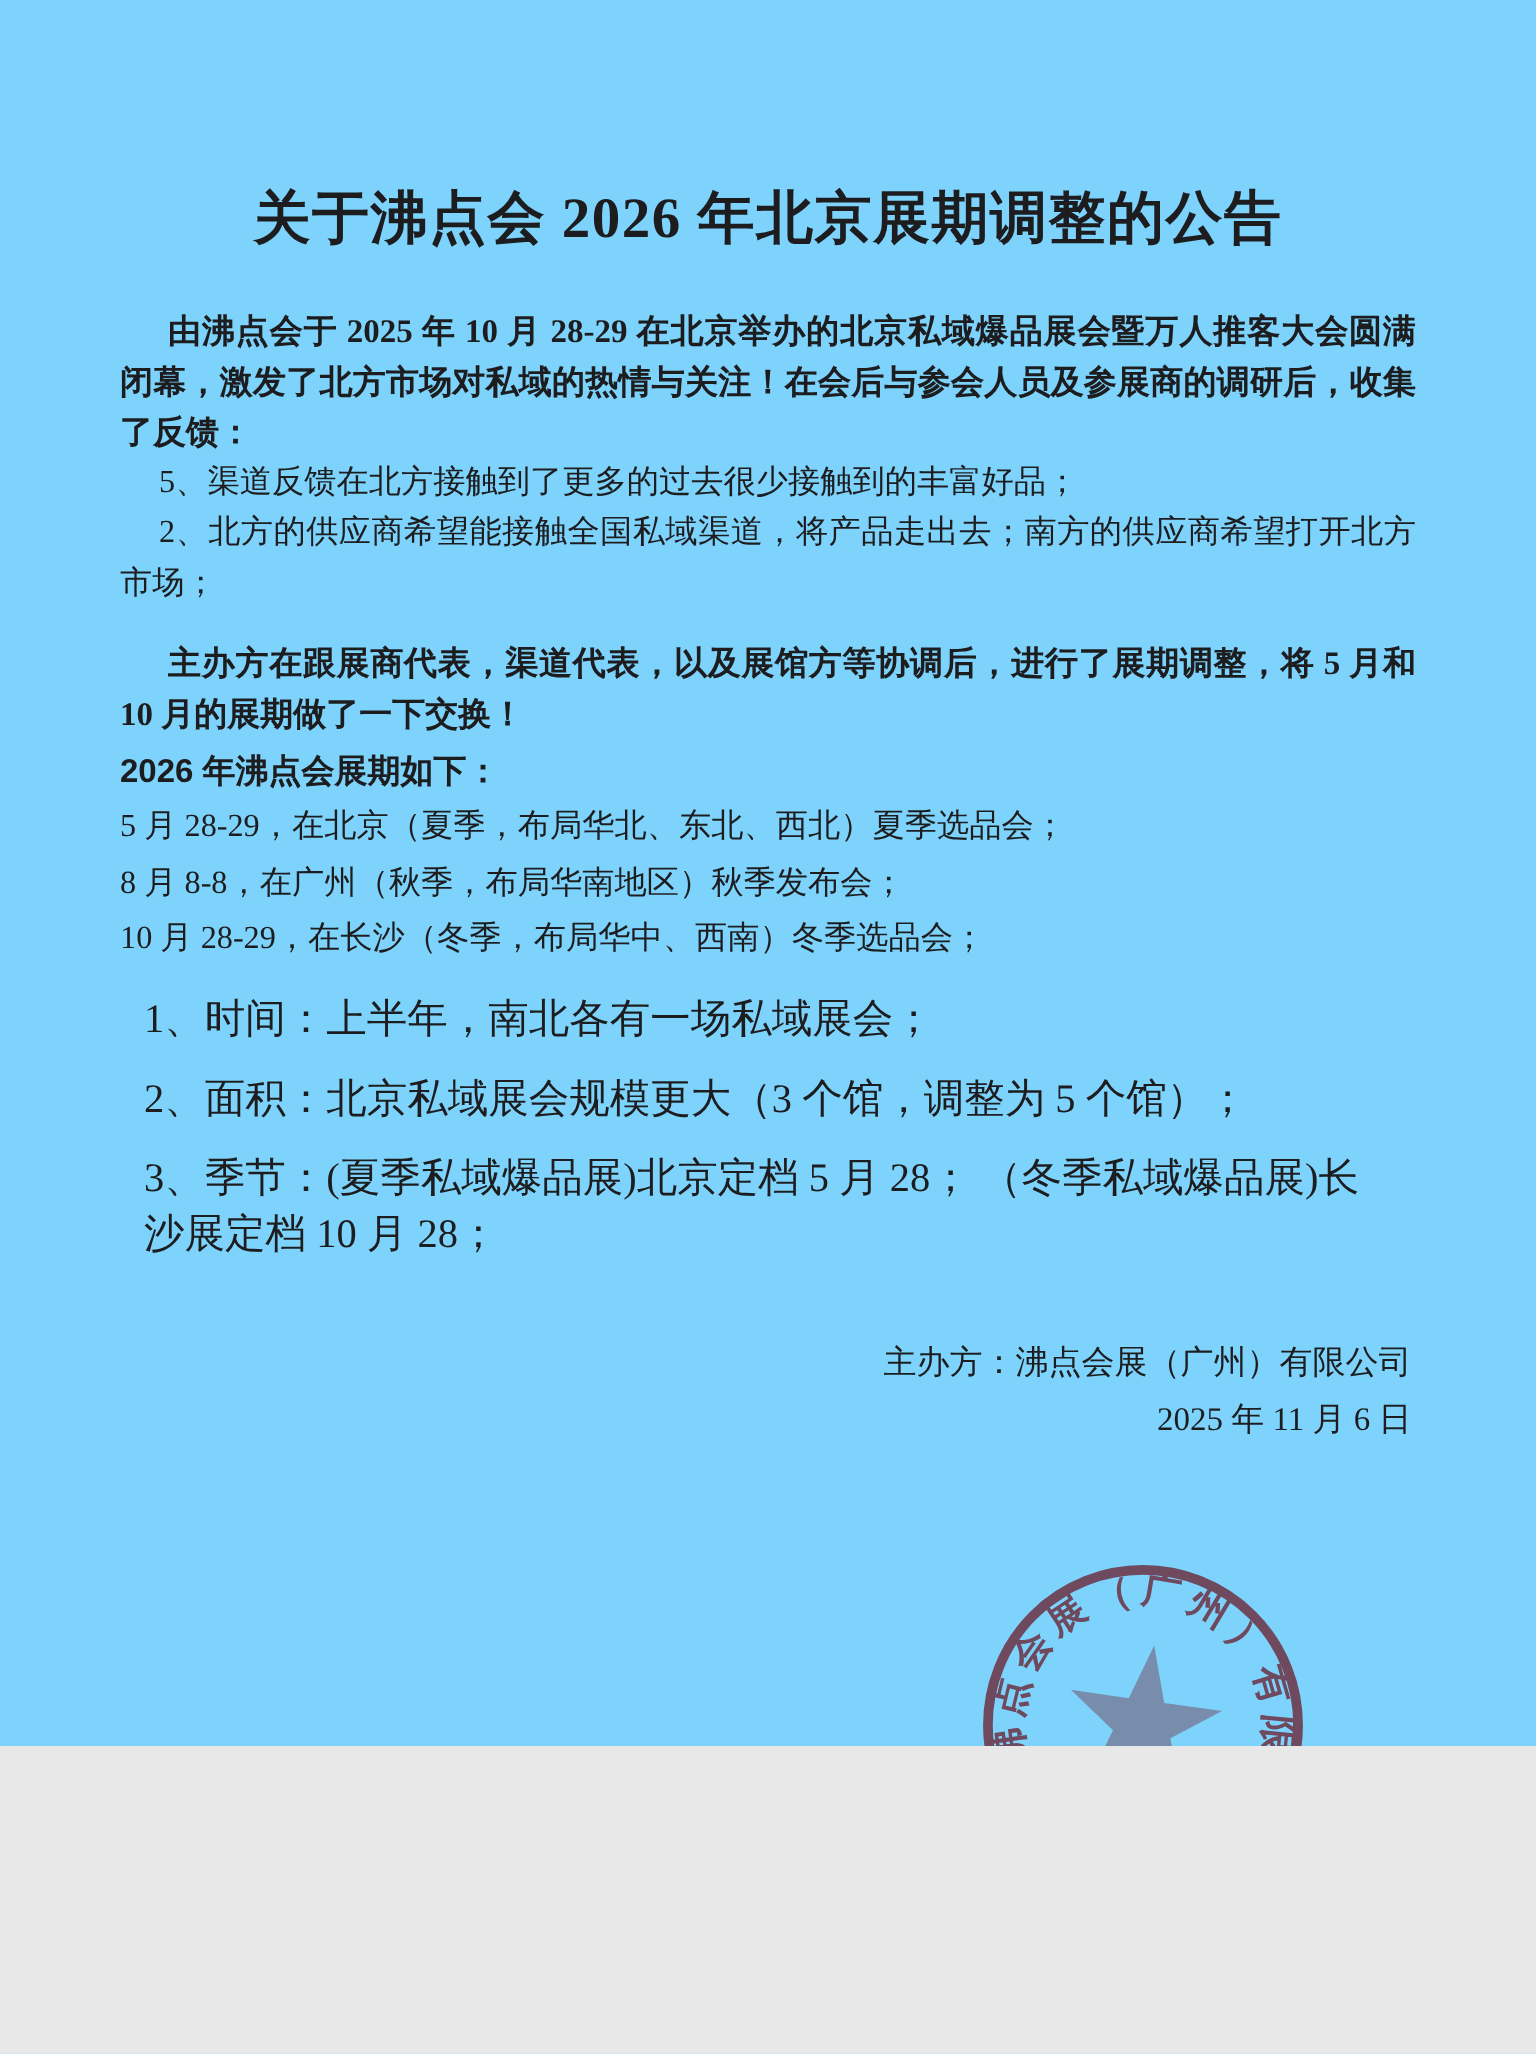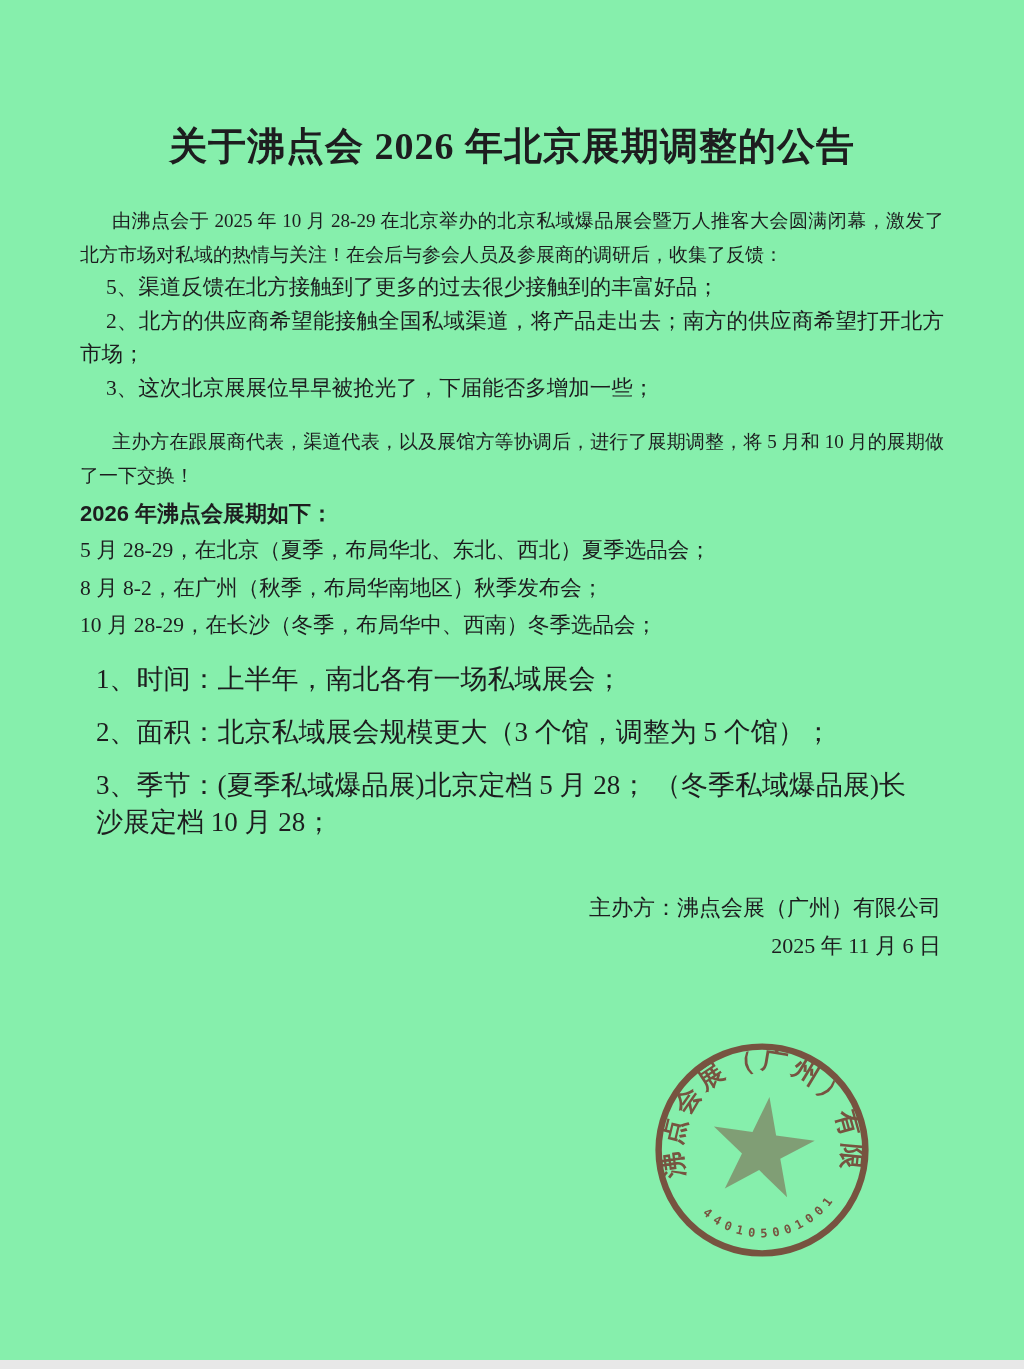"关于沸点会 2026 年北京展期调整的公告" .page { background: #86efac -> #7dd3fc; height: 1360px -> 1164px }
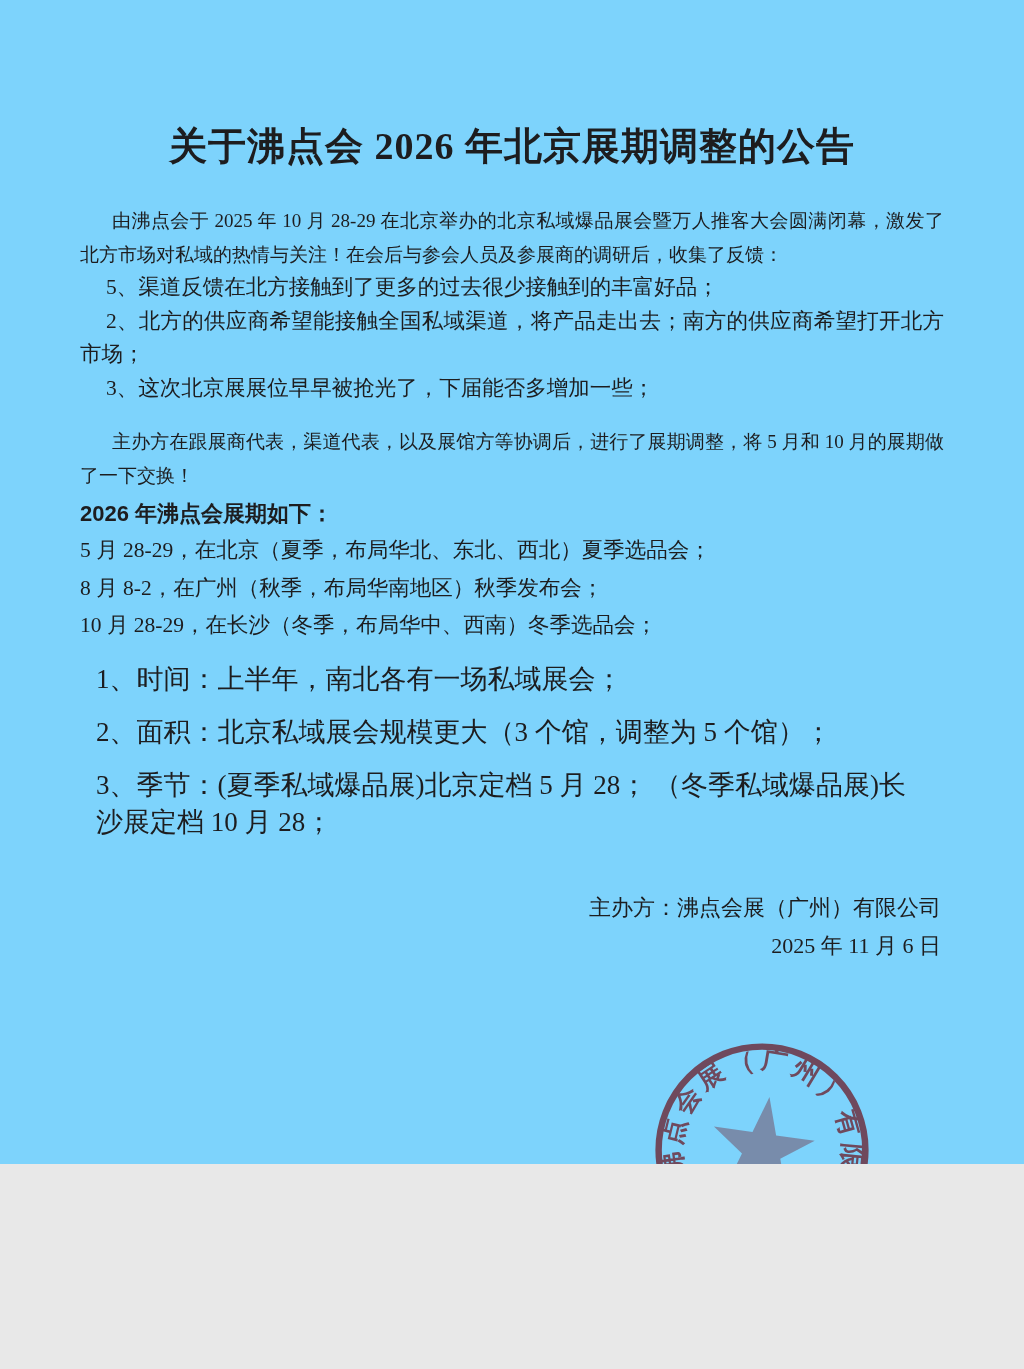"由沸点会于 2025 年 10 月" .para { font-size: 19px -> 22px; font-weight: none -> bold }
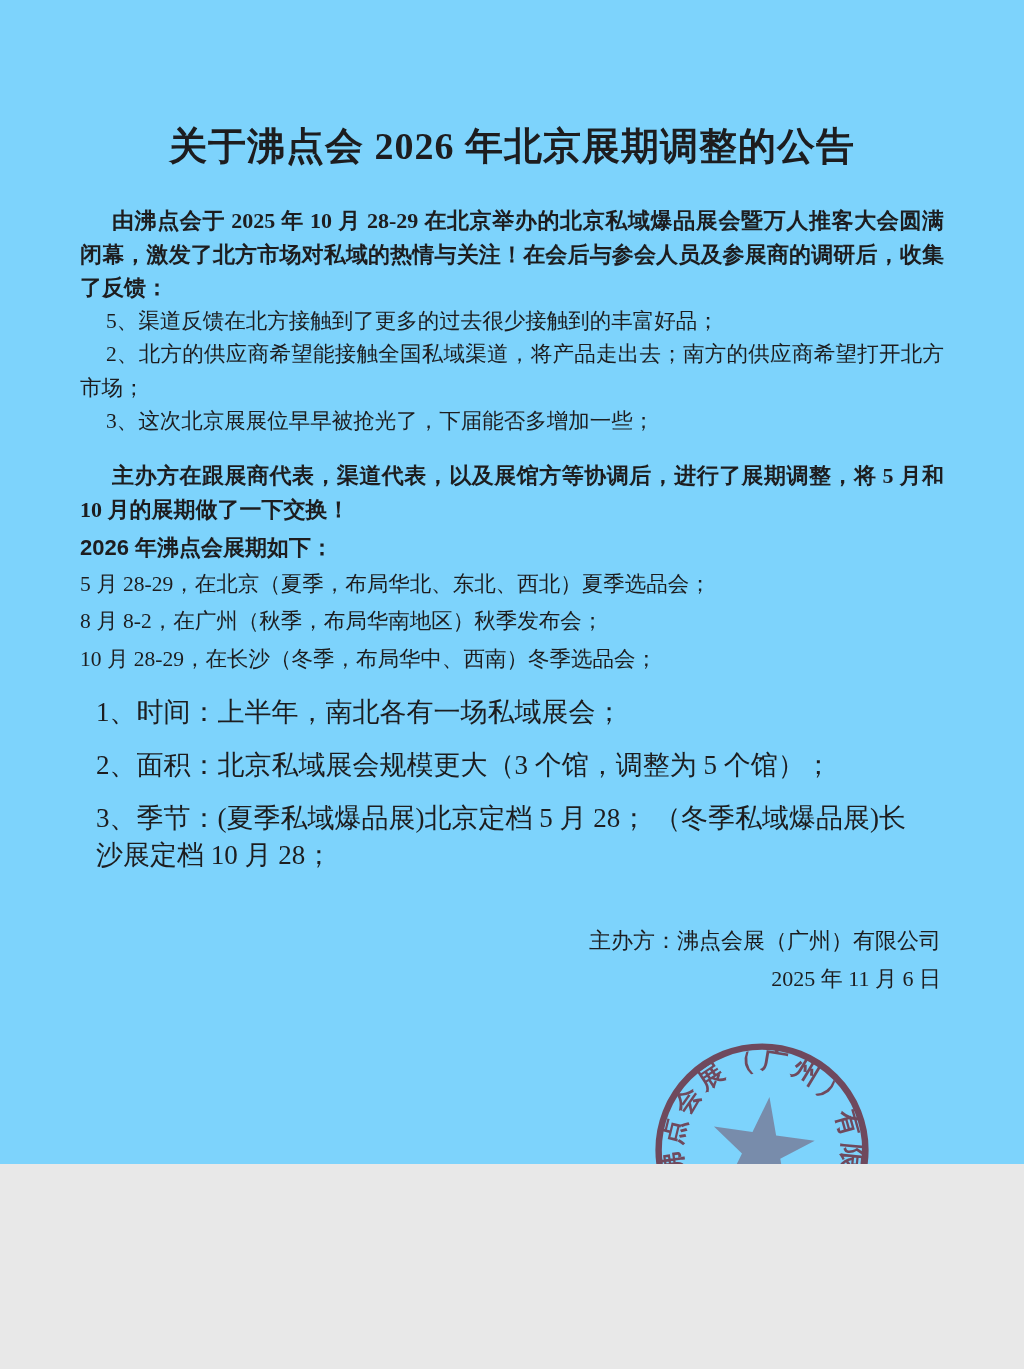"3、这次北京展展位早早被抢光了，下届能否多增加一些；" p.feedback-item { html: <p>3、这次北京展展位早早被抢光了，下届能否多增加一些；</p> -> none }
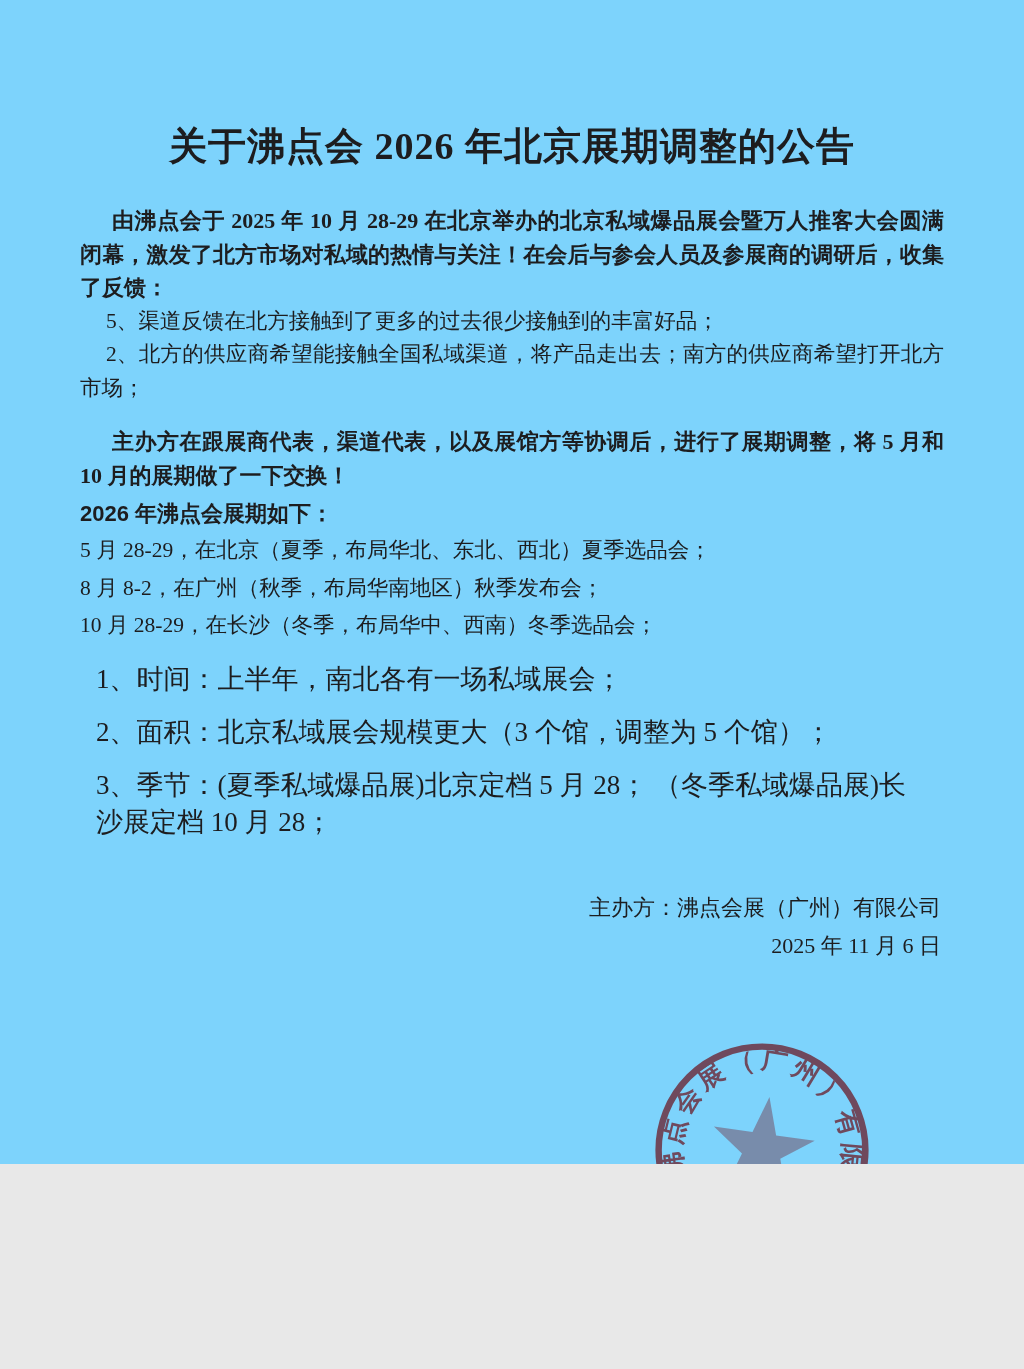"8 月 8-2，在广州（秋季，布局华南地区）秋季发布会；" p.schedule-item { text: 8-2 -> 8-8 }
